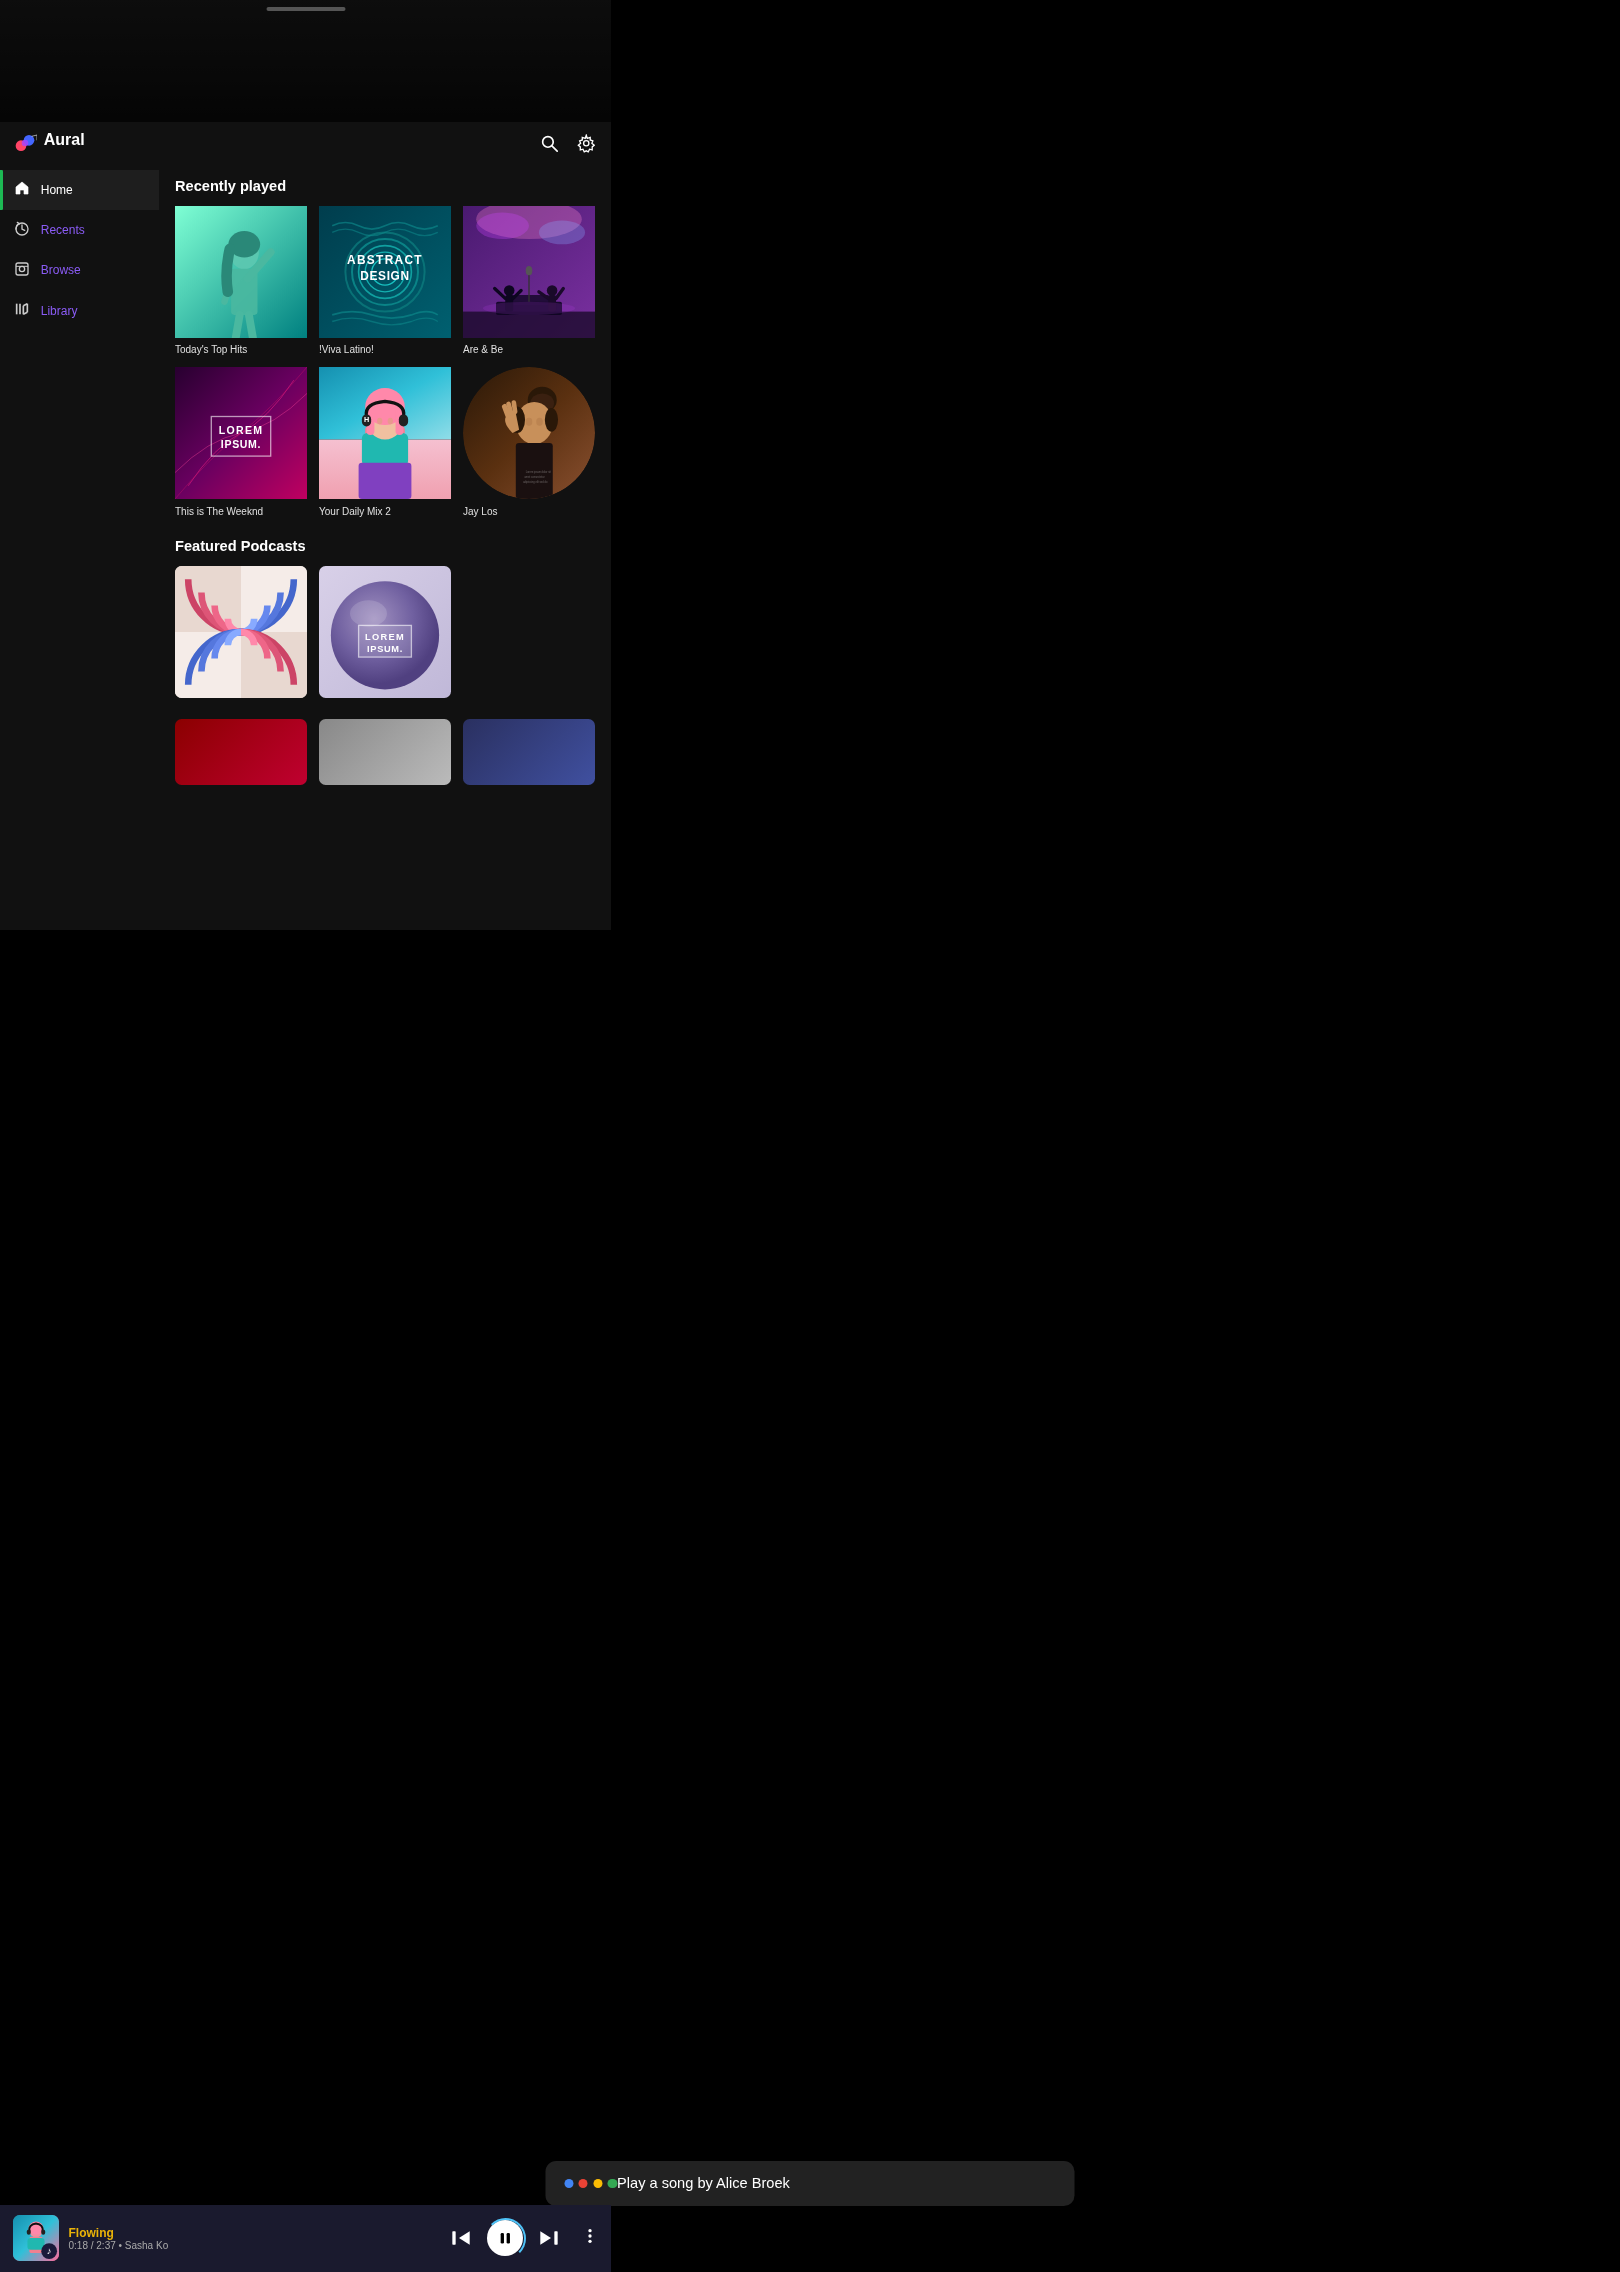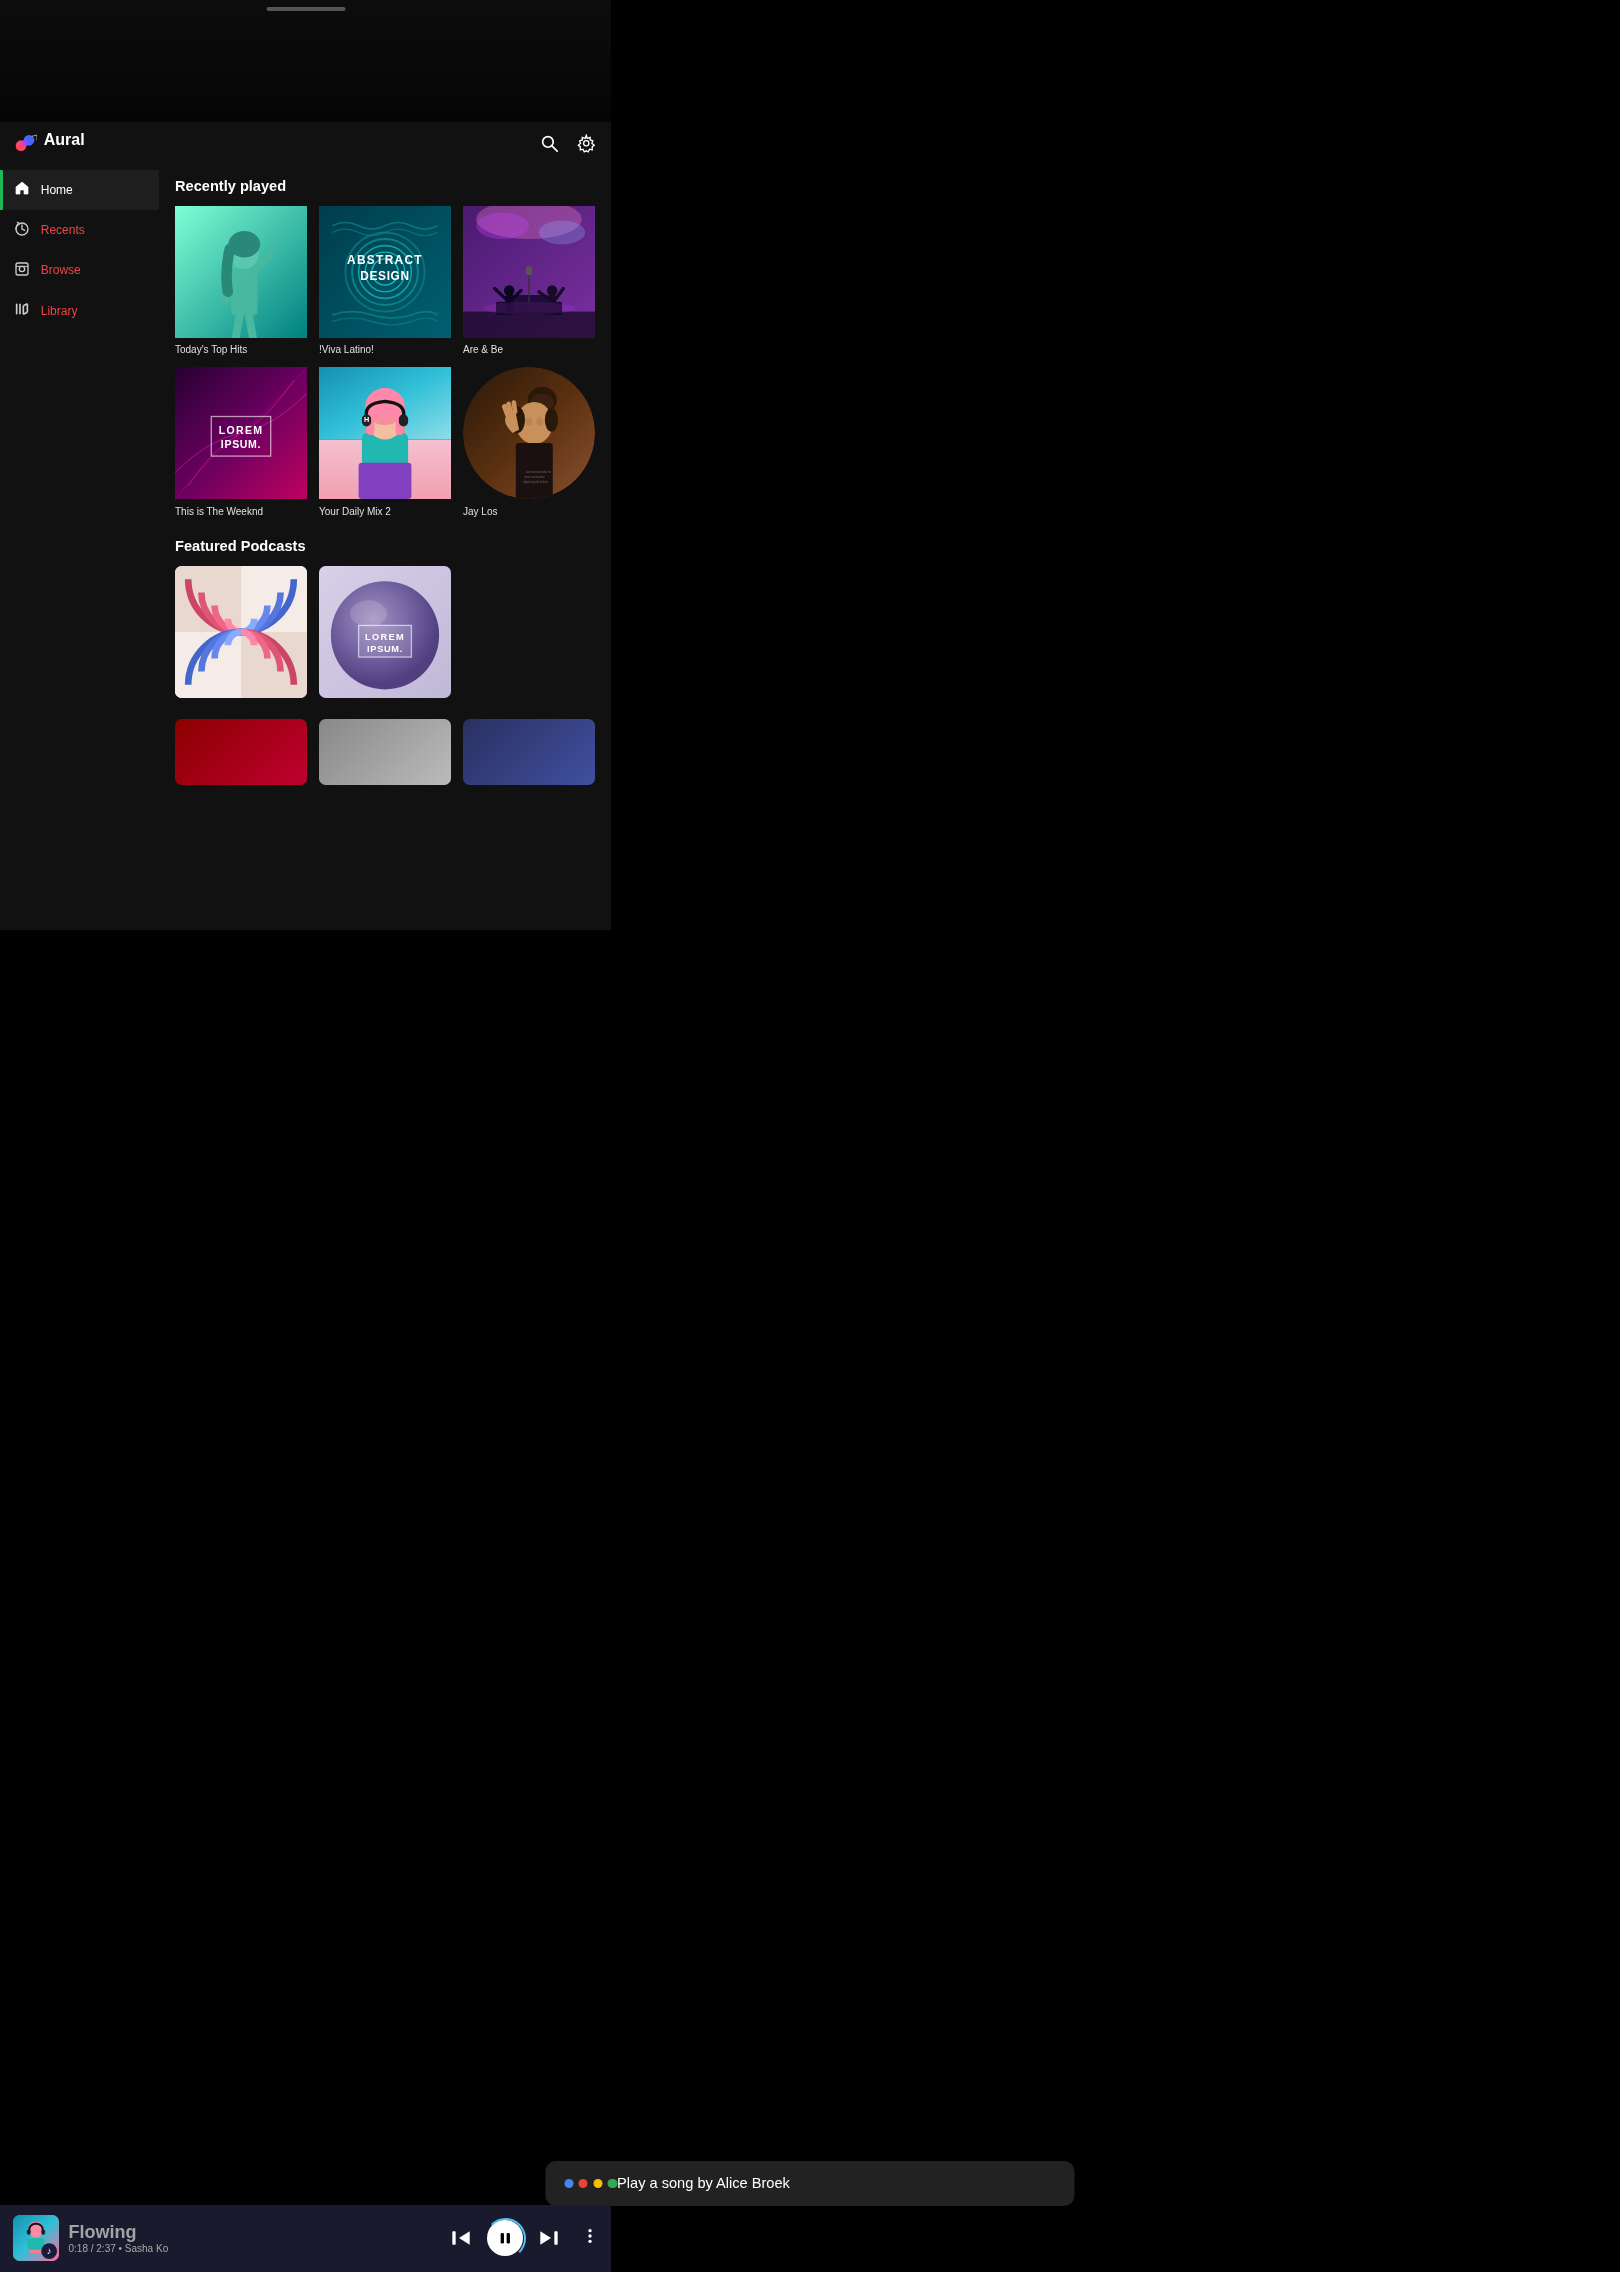"Recents" .sidebar-item { color: #ef4444 -> #8b5cf6 }
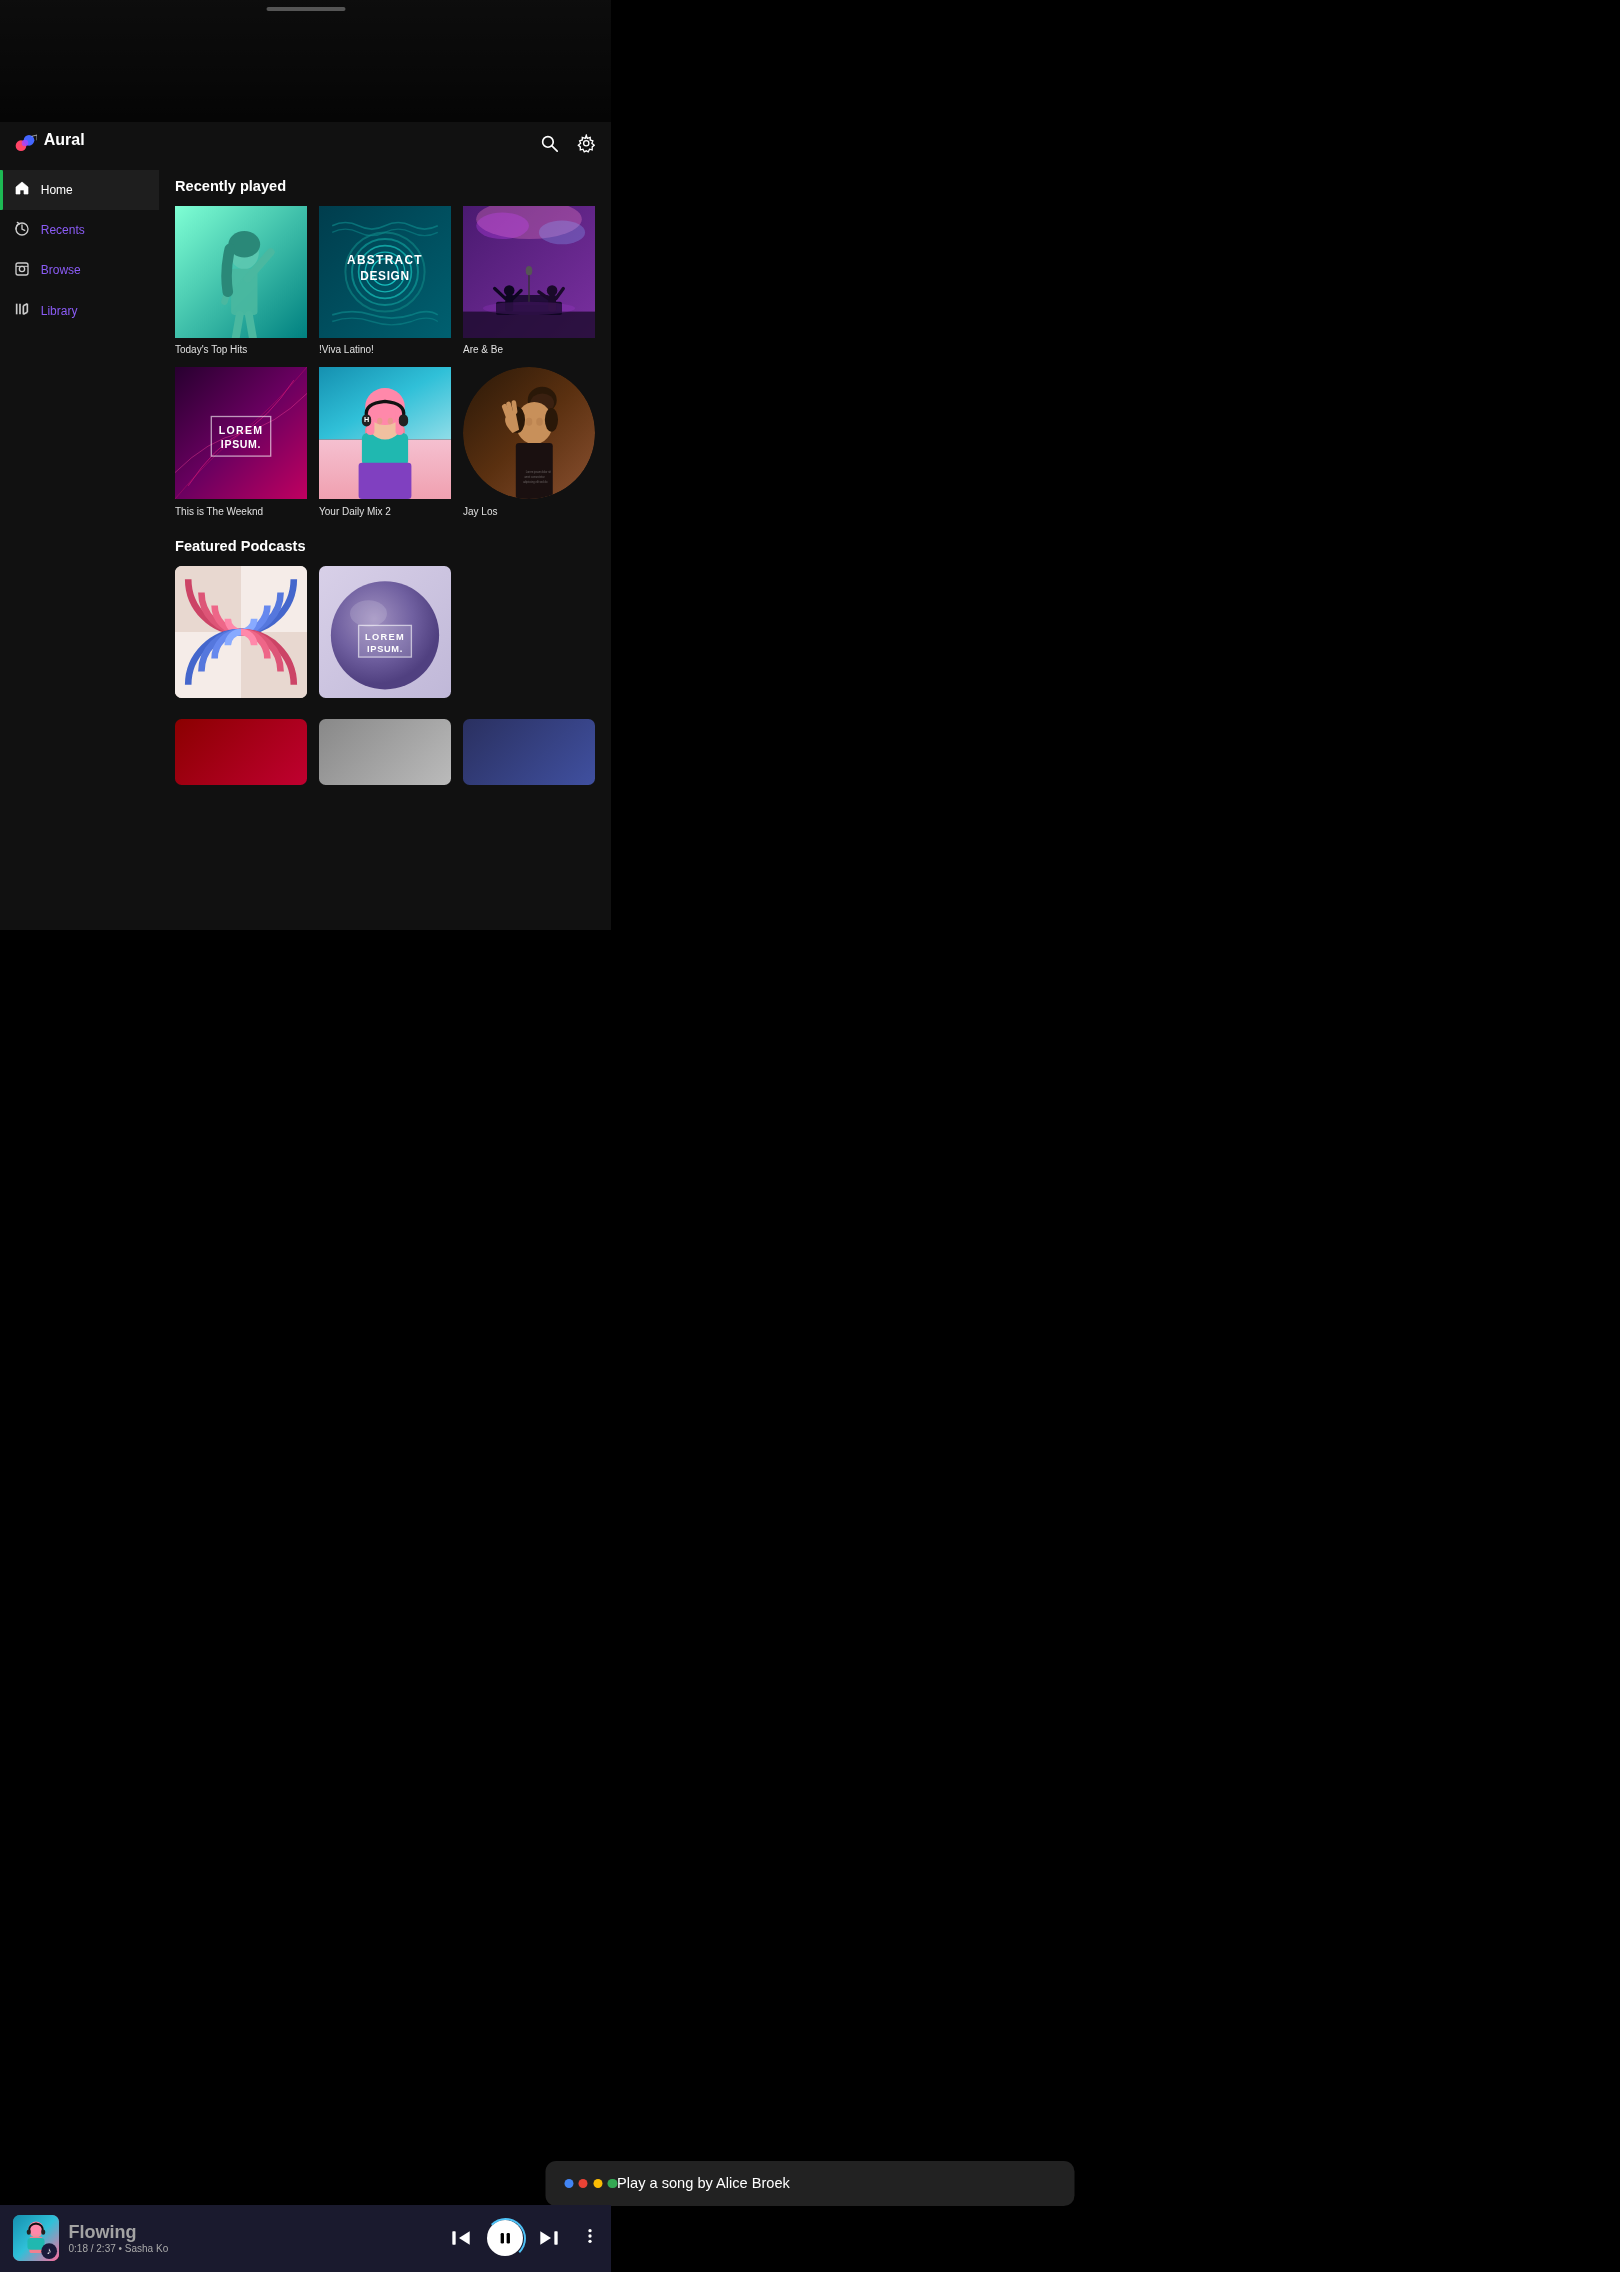"Flowing" .now-playing-title { color: #a3a3a3 -> #eab308; font-size: 18px -> 12px }
